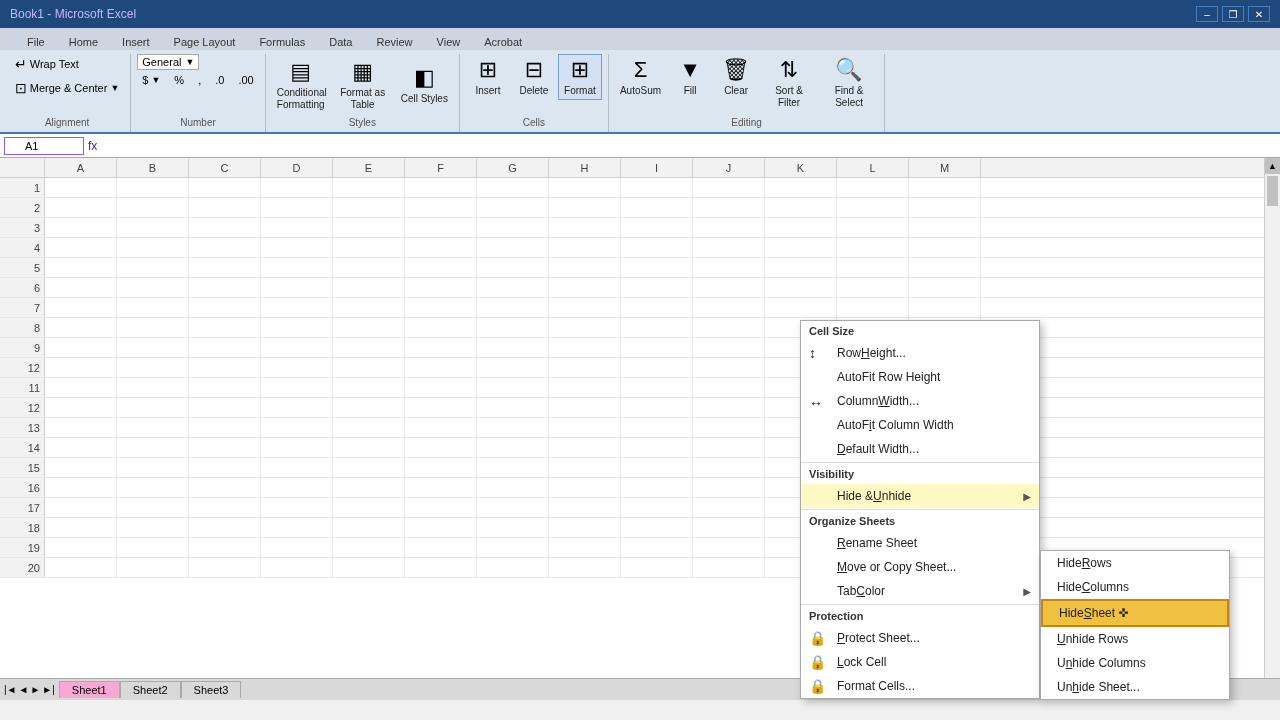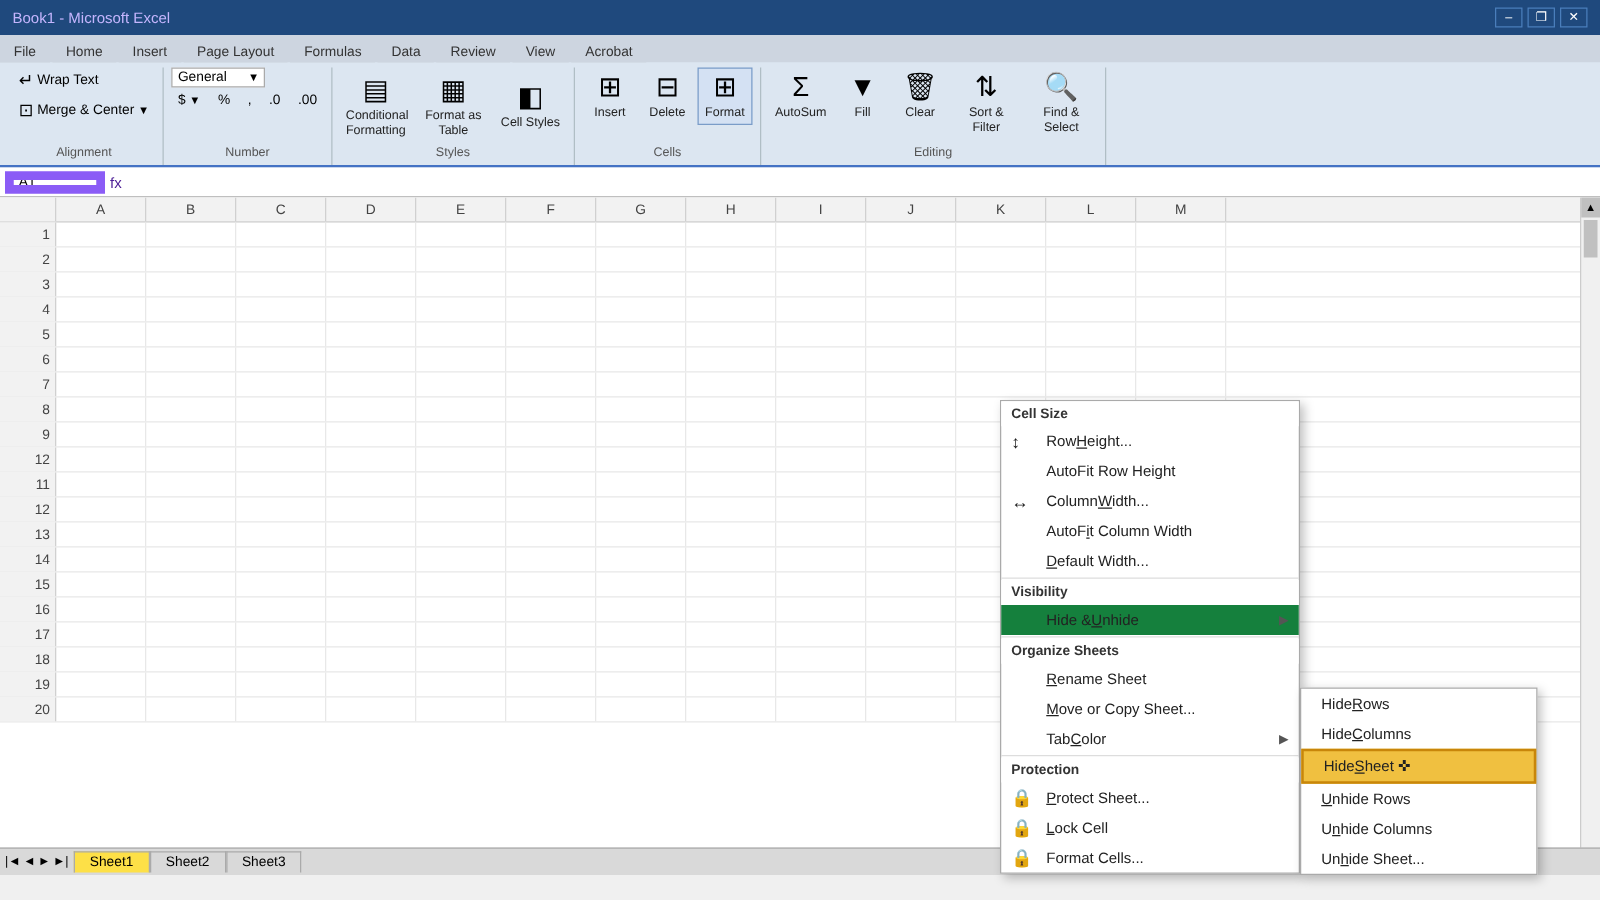"File" .ribbon-tabs { padding-left: 0 -> 16px }
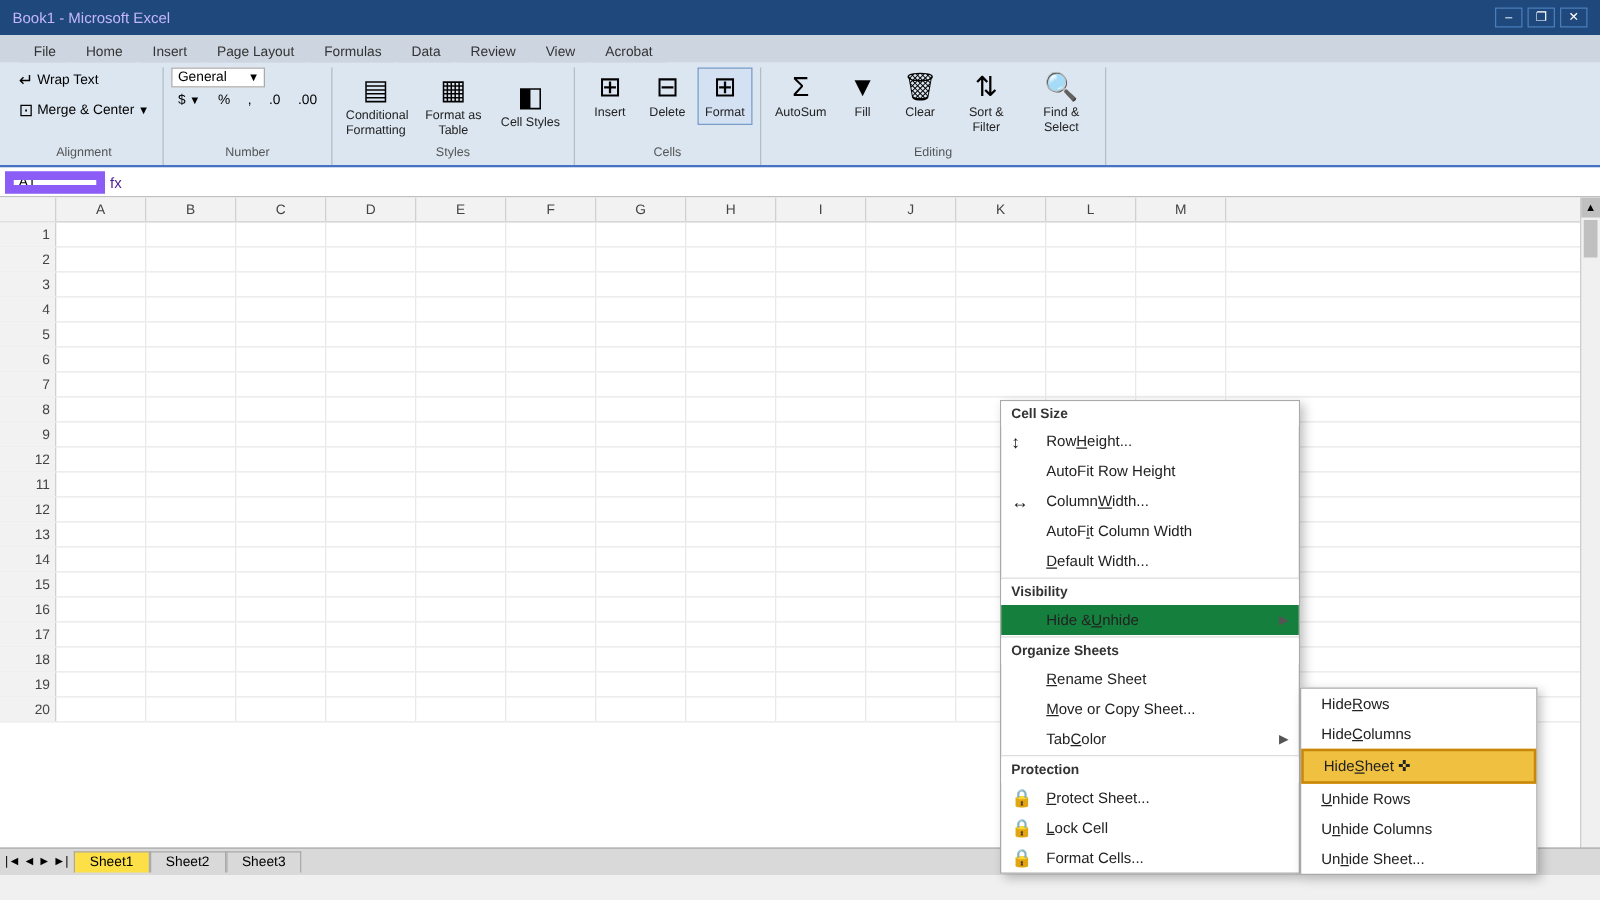"General" .number-dropdown { gap: 13px -> none }
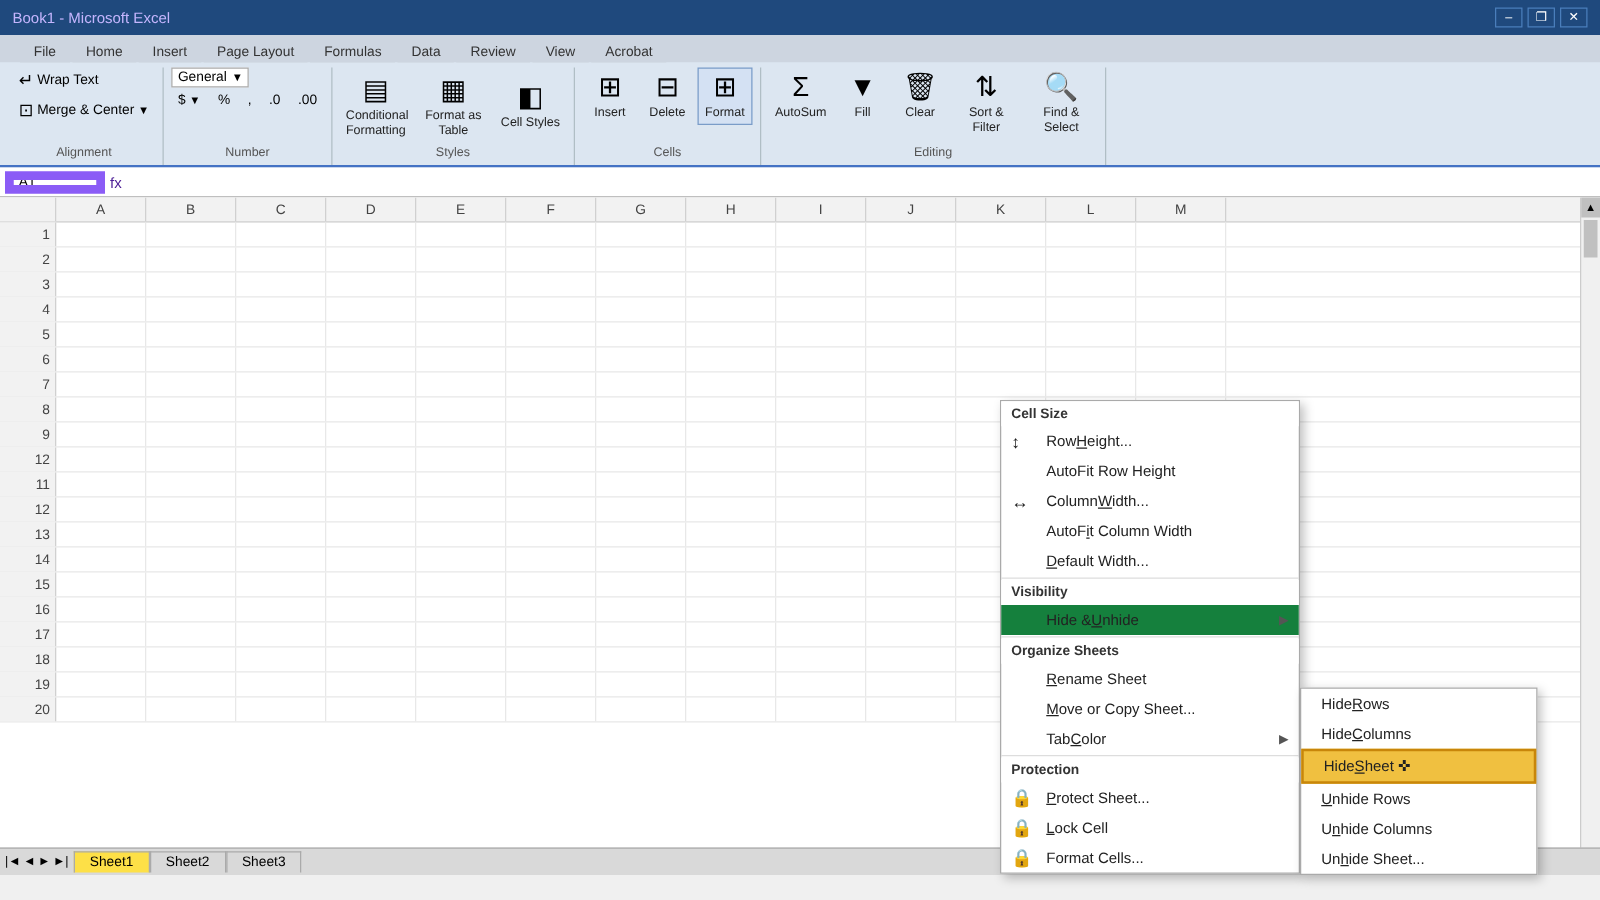"A1" .name-box { border: 7px solid #8b5cf6 -> 1px solid #8b5cf6; padding: 0 4px -> 0 20px }
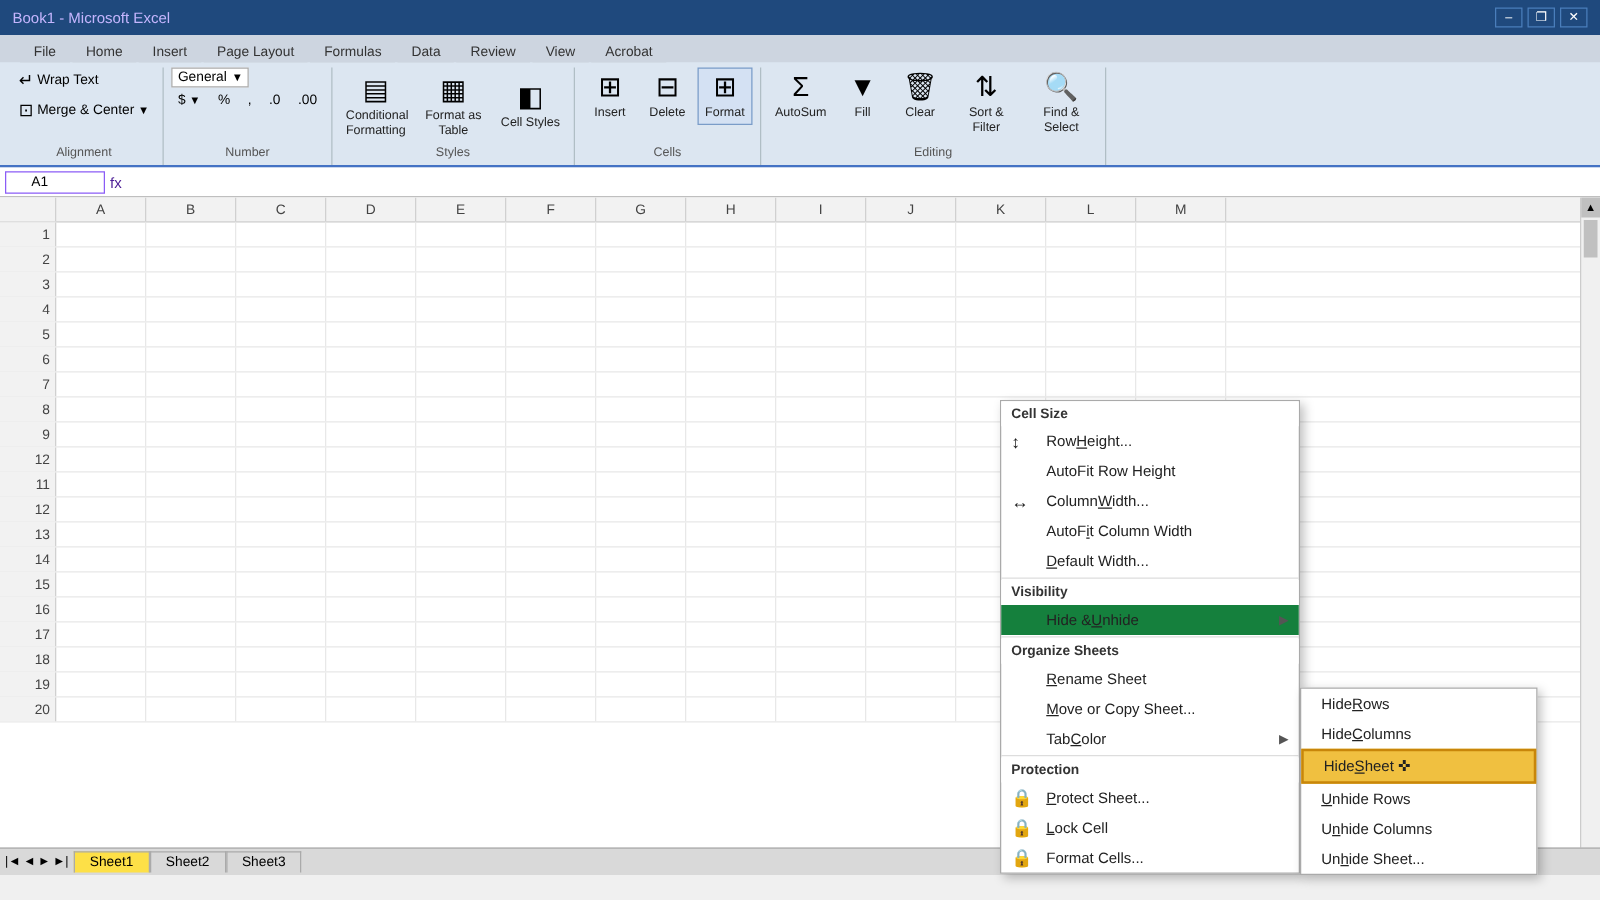"Hide & nhide" div.menu-item { background: #15803d -> #fef9c3 }
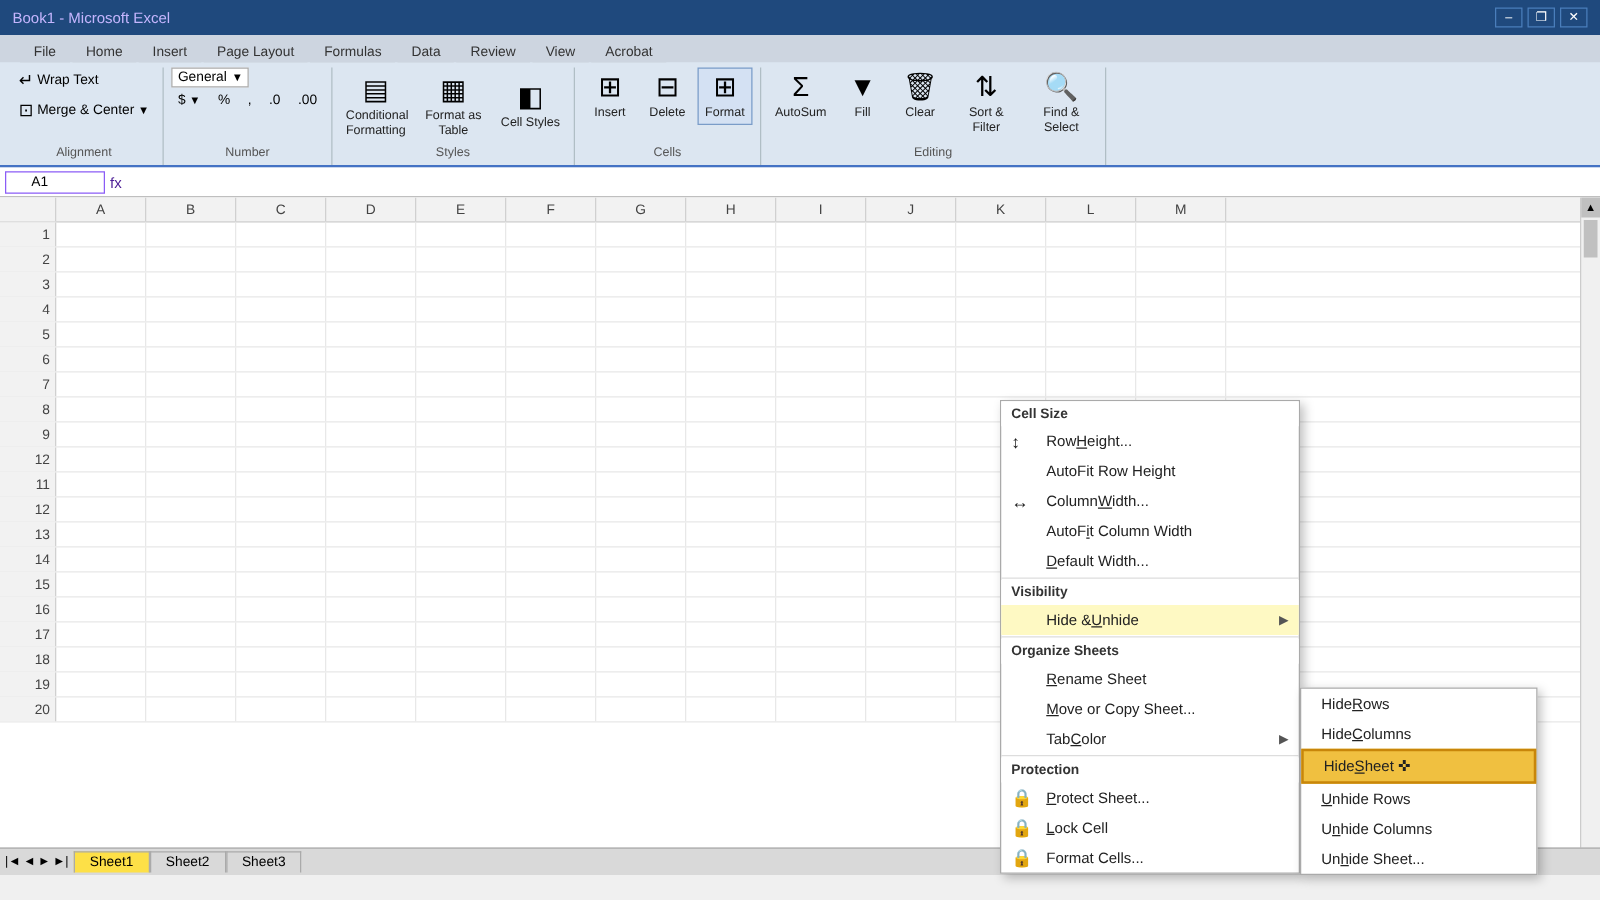"Sheet1" .sheet-tab.active { background: #fde047 -> #f9a8d4 }
